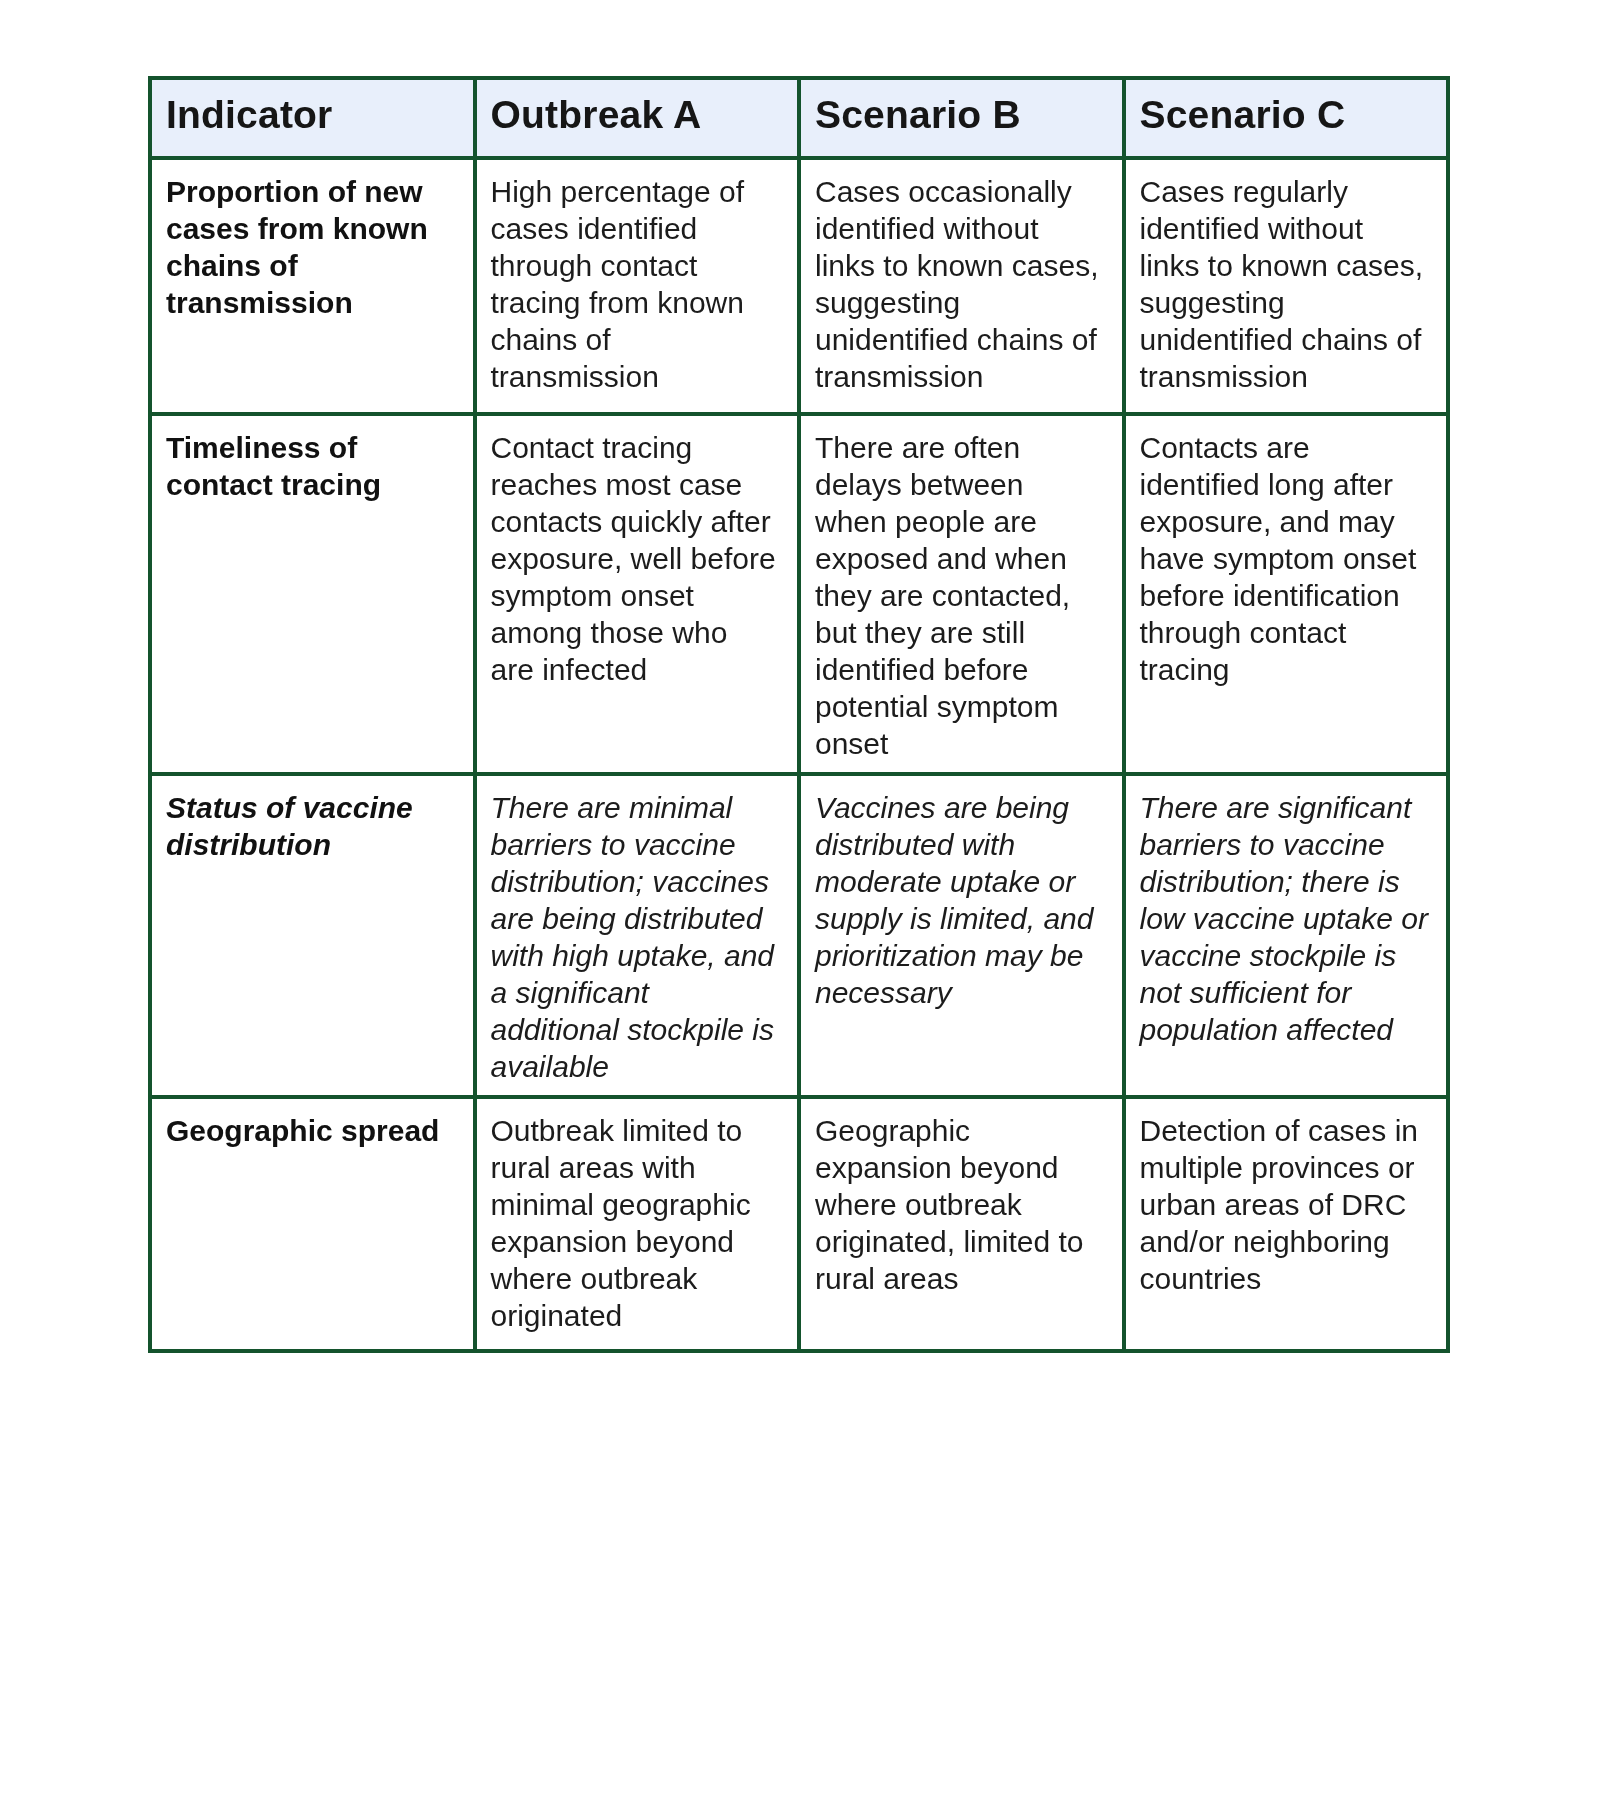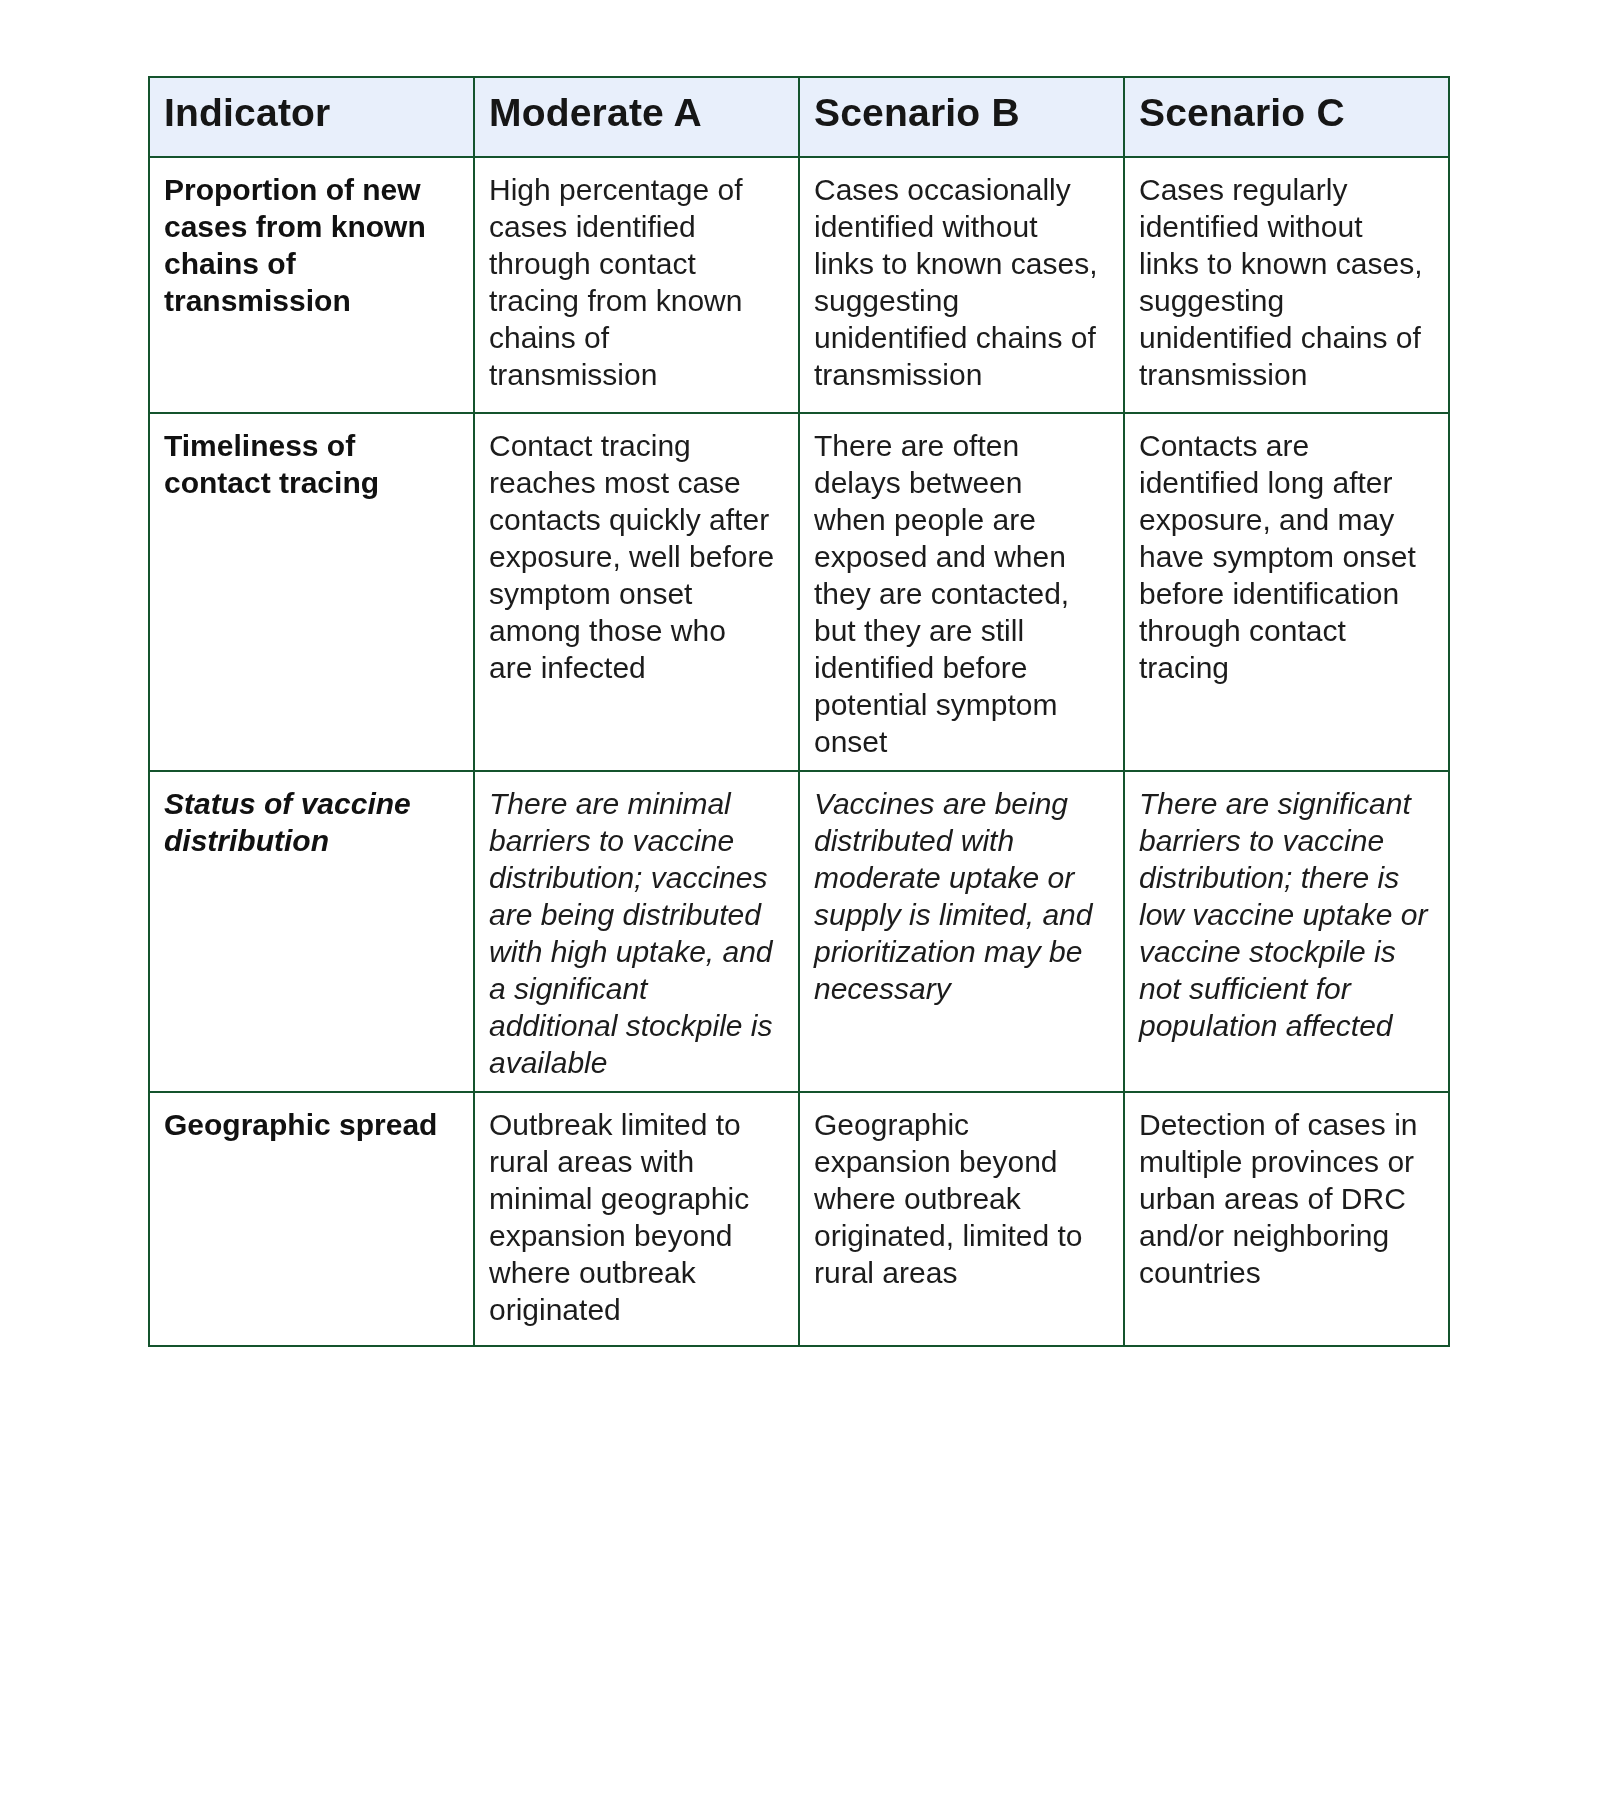"Indicator" table.scenario-table th, table.scenario-table td { border: 2px solid #14532d -> 4px solid #14532d }
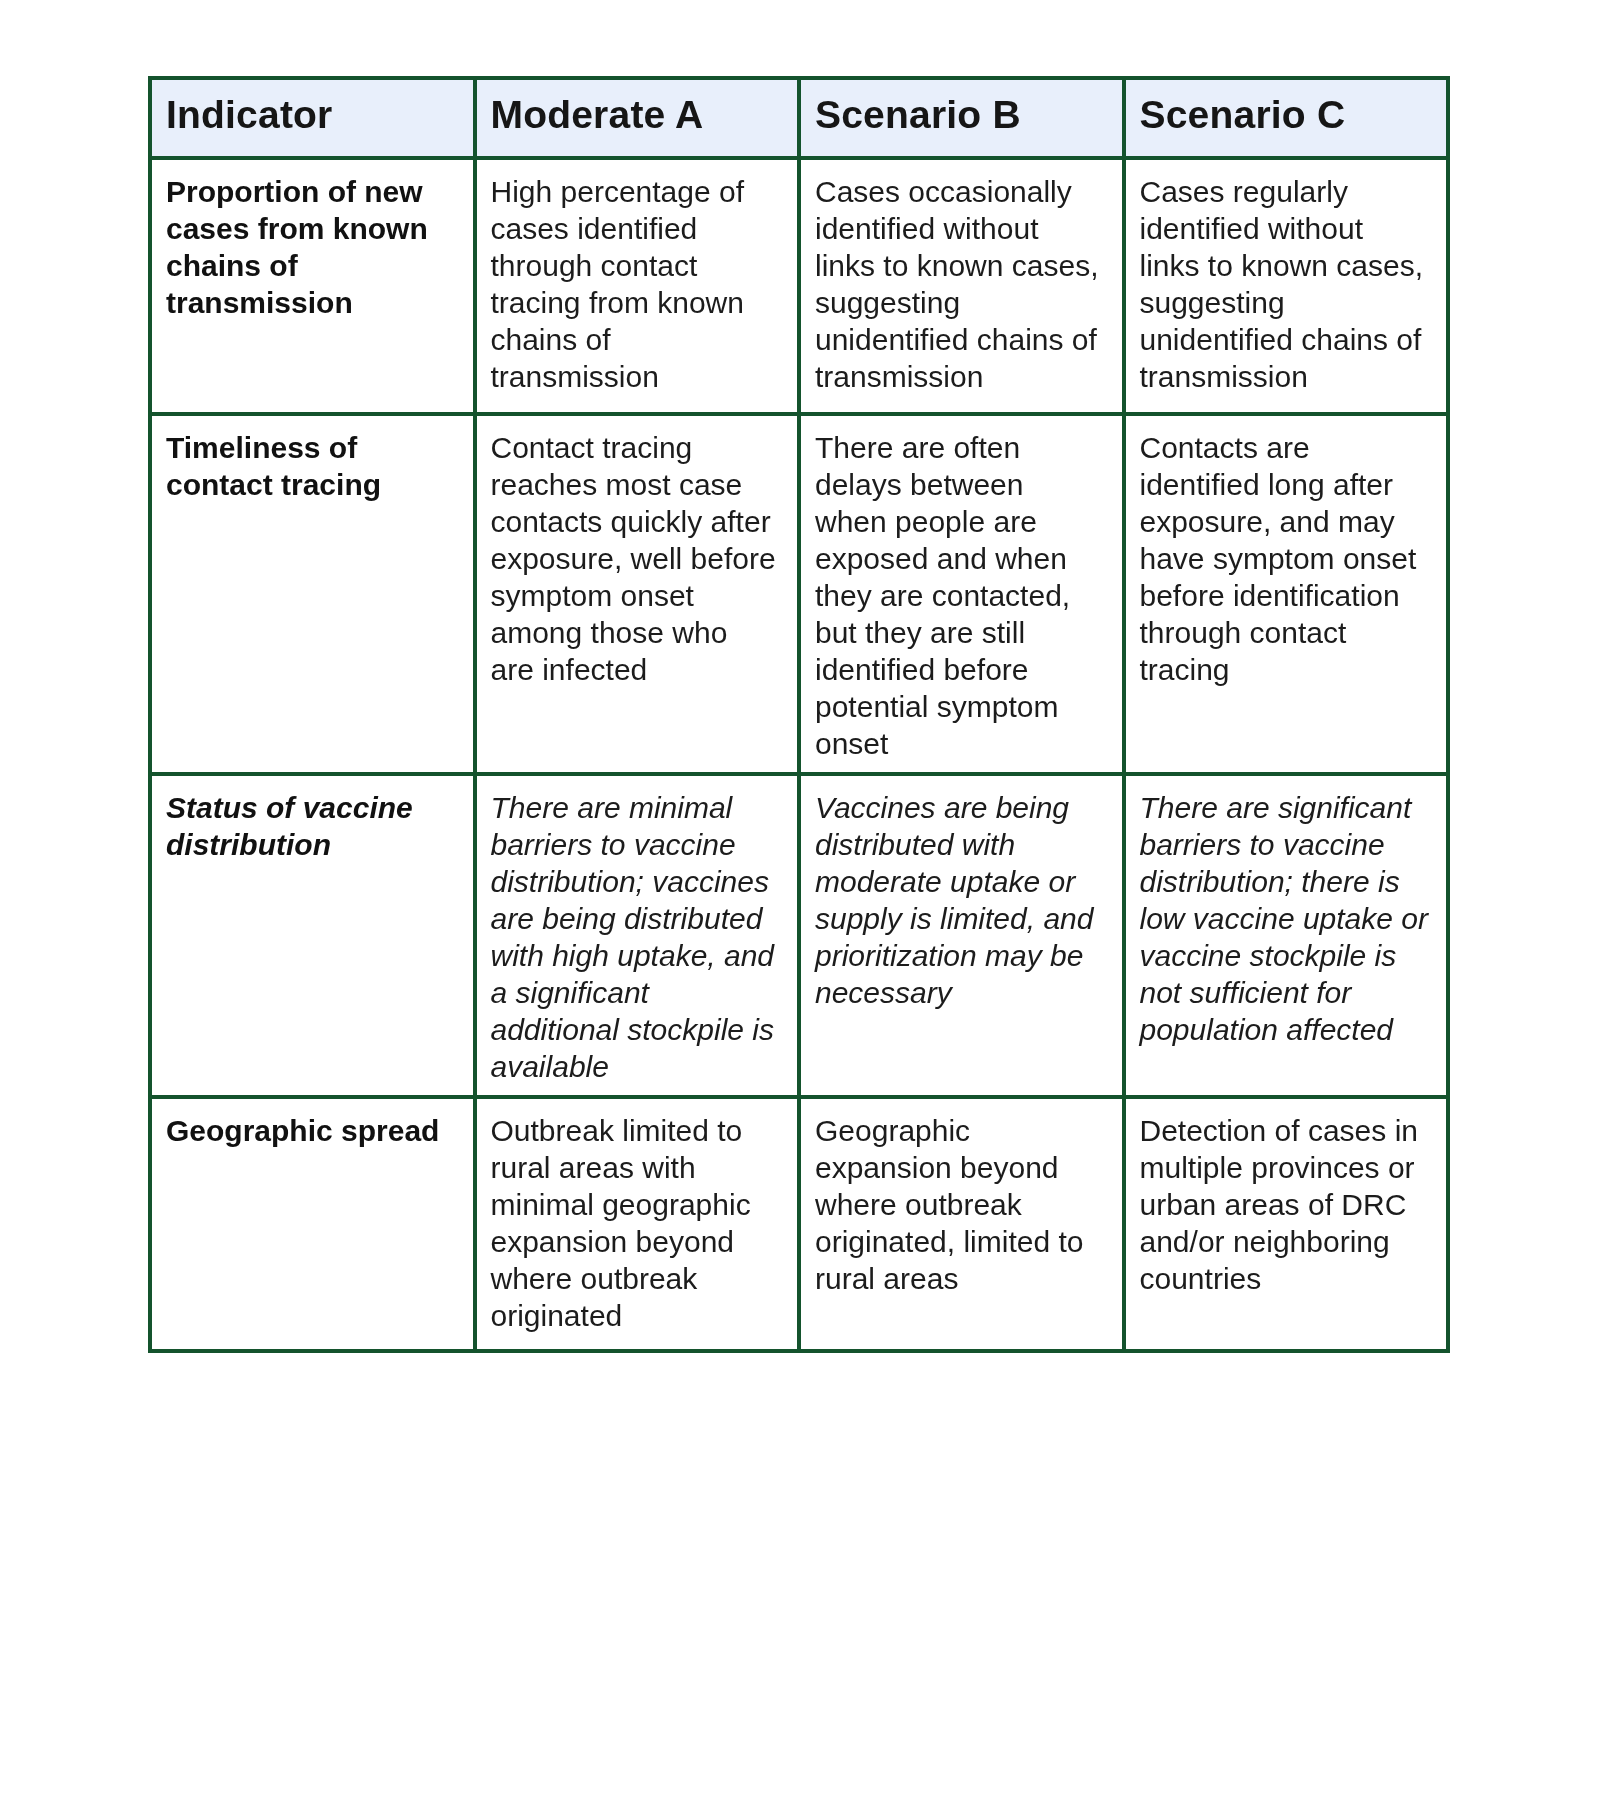"Moderate A" th { text: Moderate -> Outbreak }
